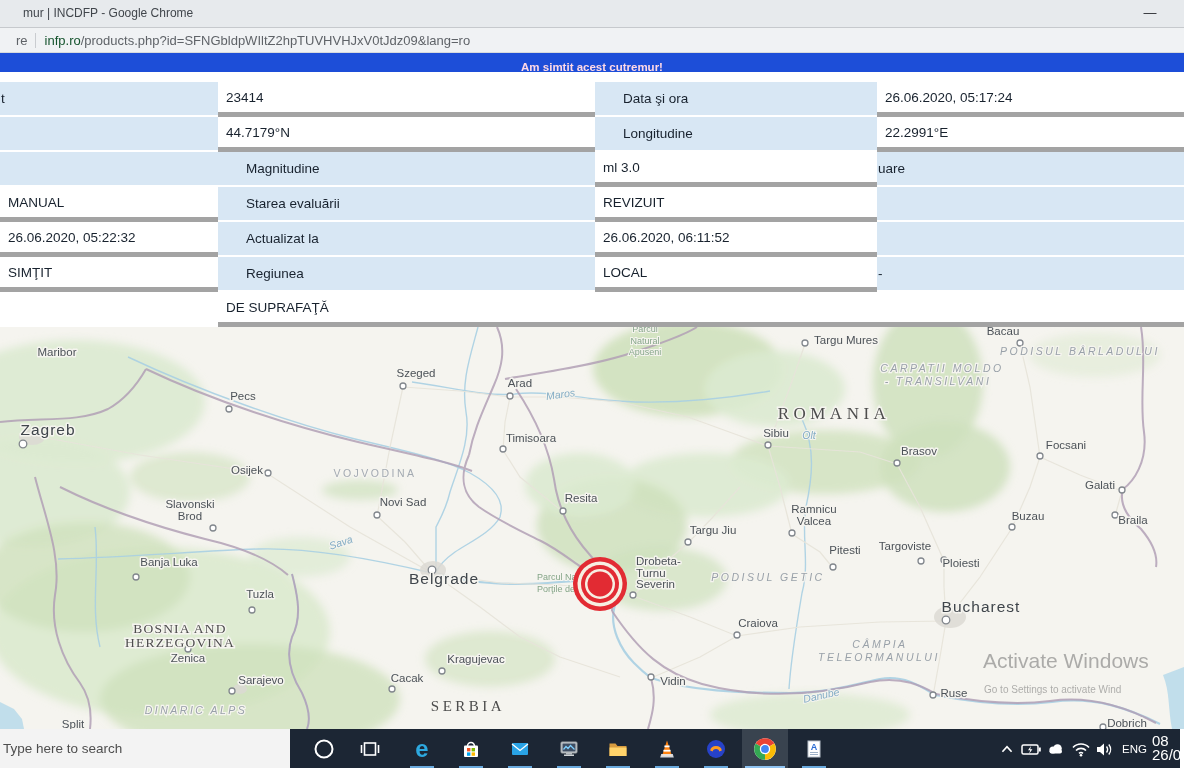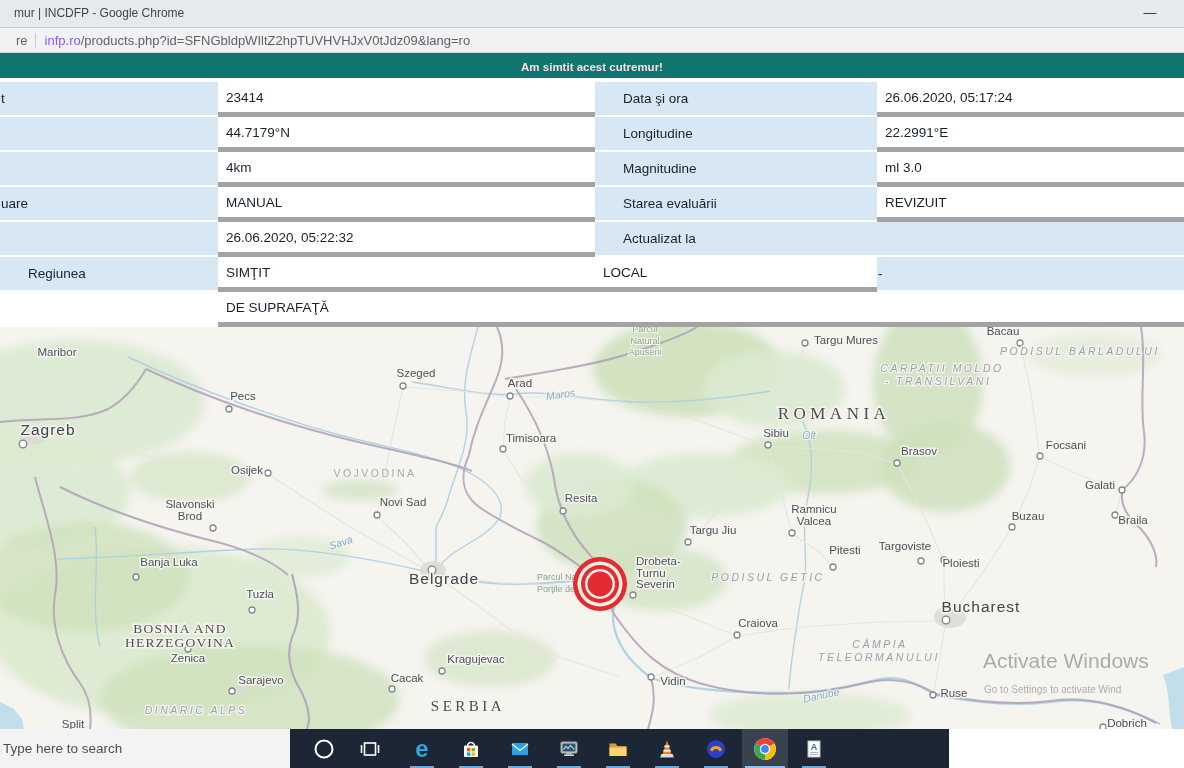"mur | INCDFP - Google" .titlebar { padding-left: 14px -> 23px }
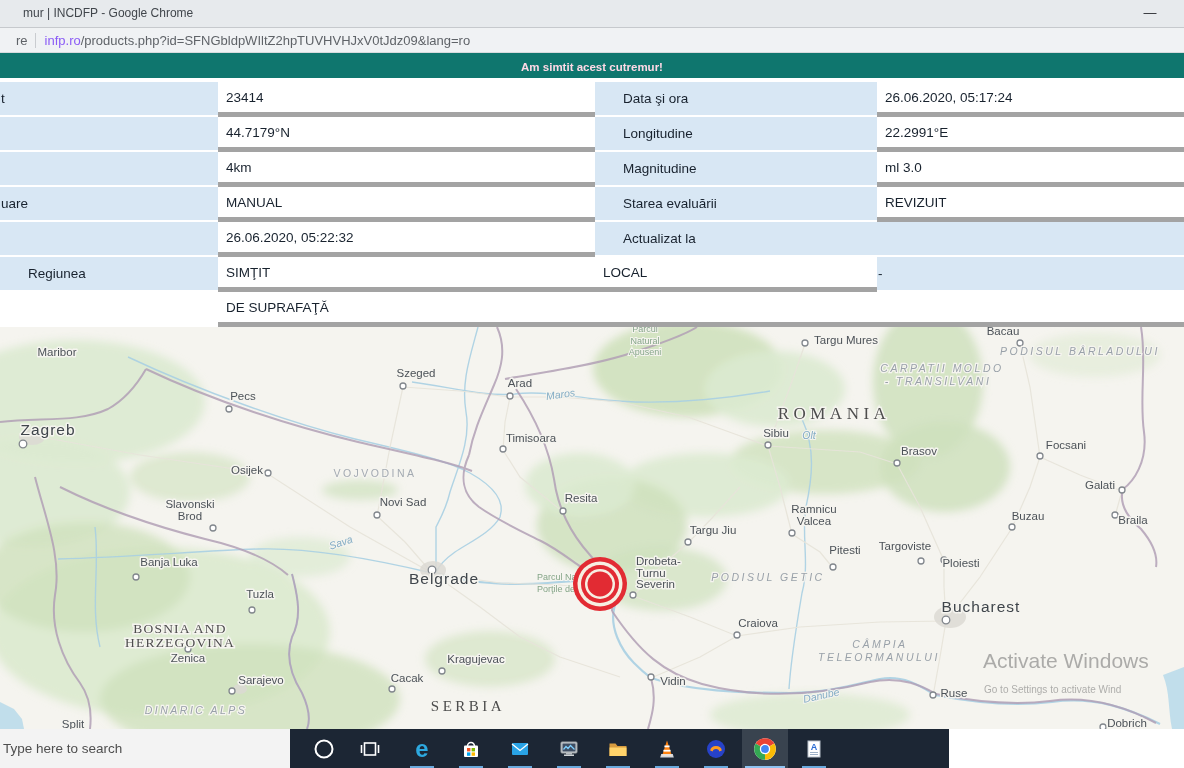"infp.ro" .url-domain { color: #8b5cf6 -> #14532d }
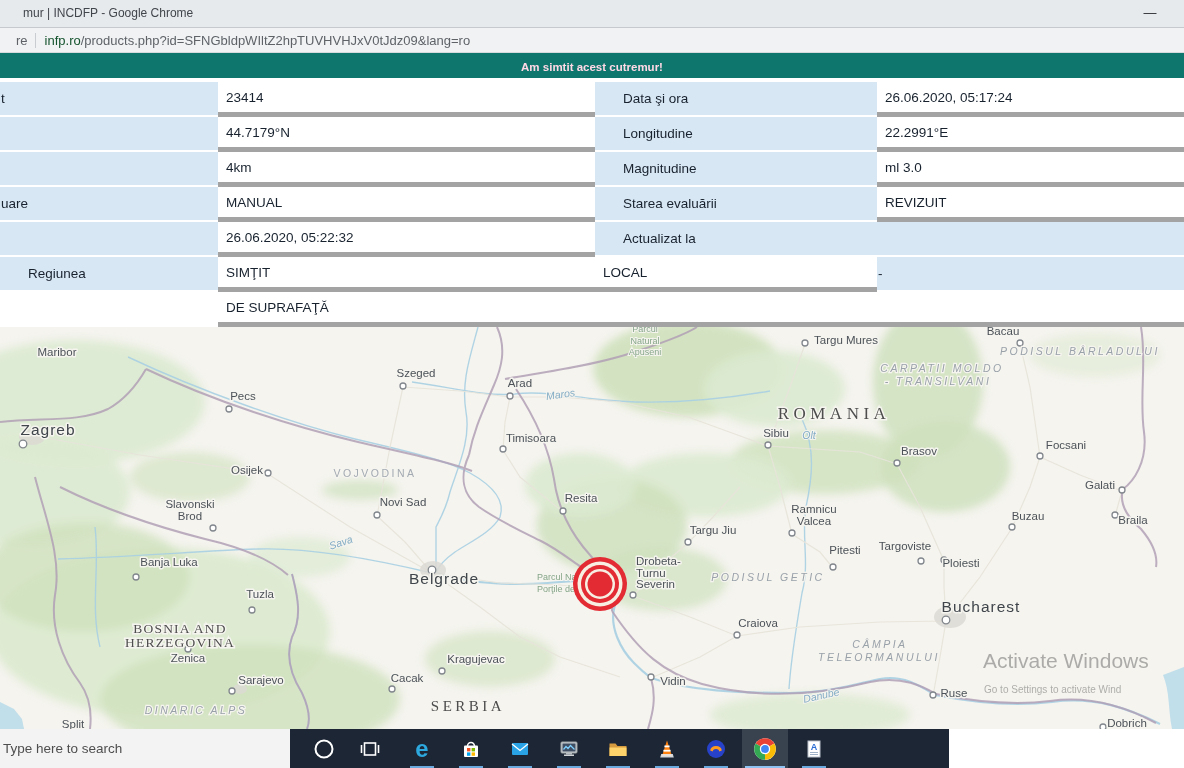"Am simtit acest cutremur!" .banner { background: #0f766e -> #1d4ed8; height: 25px -> 19px }
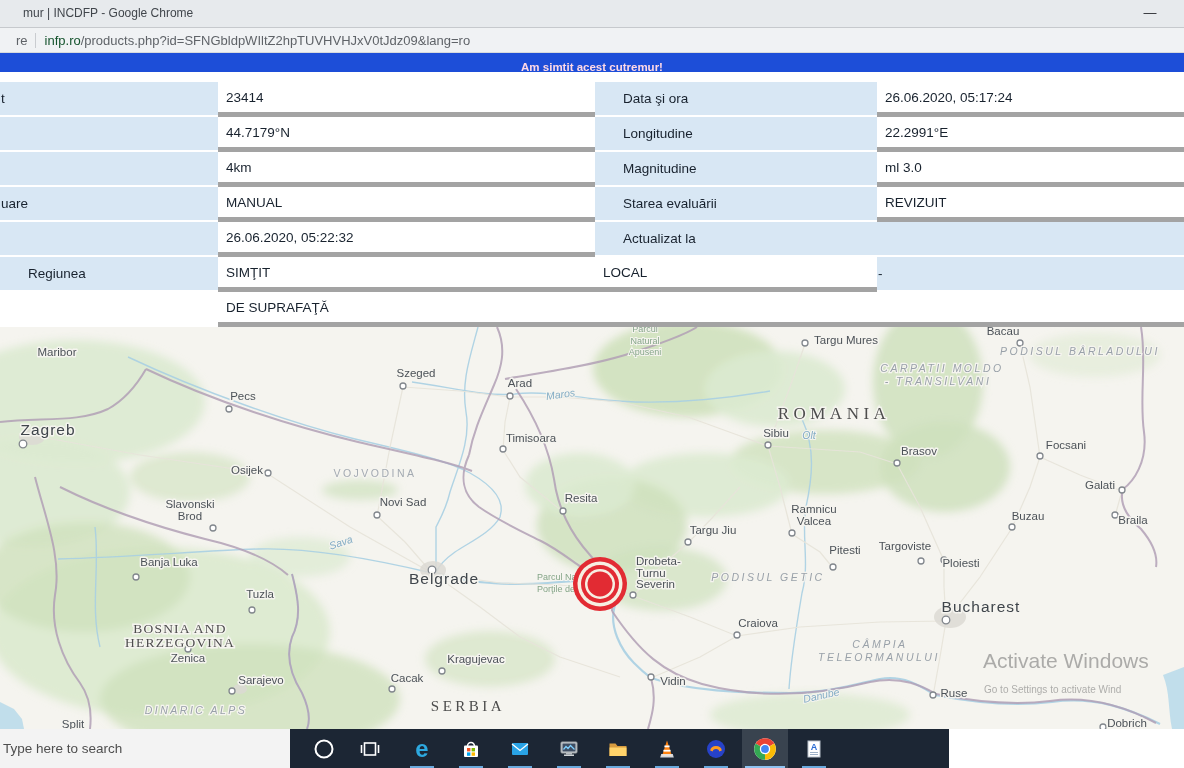"4km" div.cell { html: <div>4km</div> -> none }
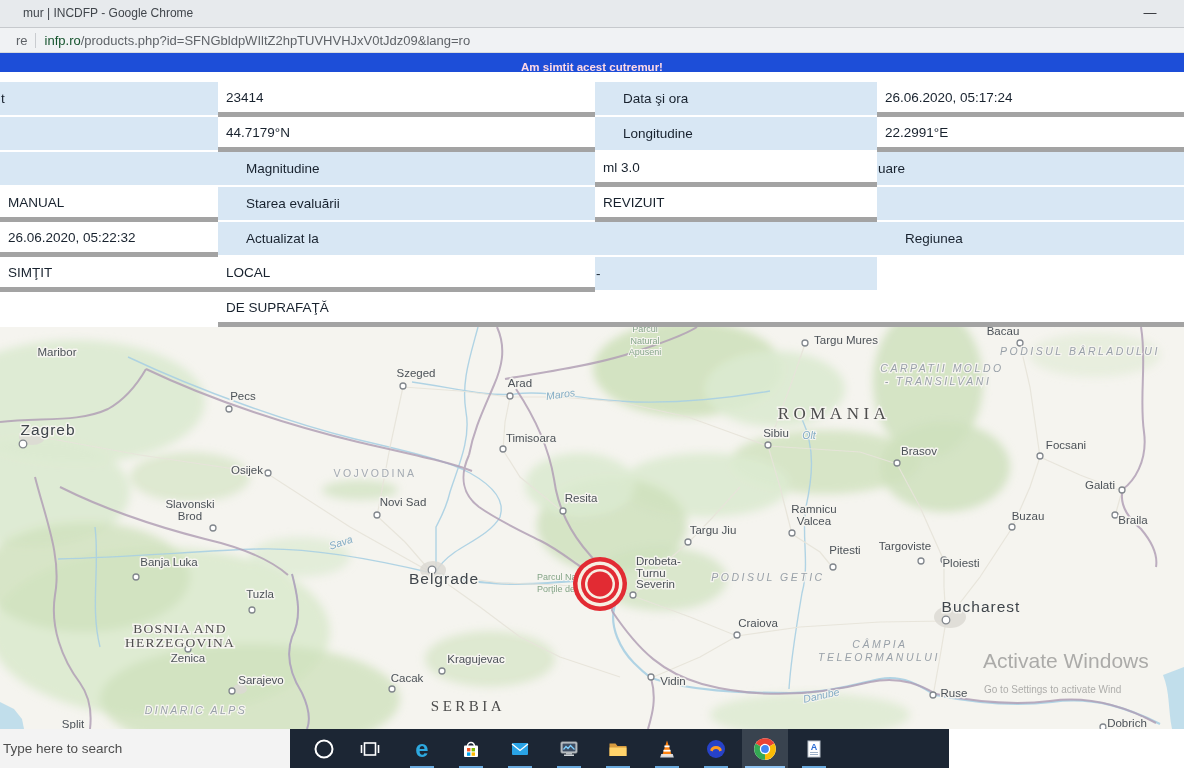"26.06.2020, 06:11:52" div.cell { html: none -> <div>26.06.2020, 06:11:52</div> }
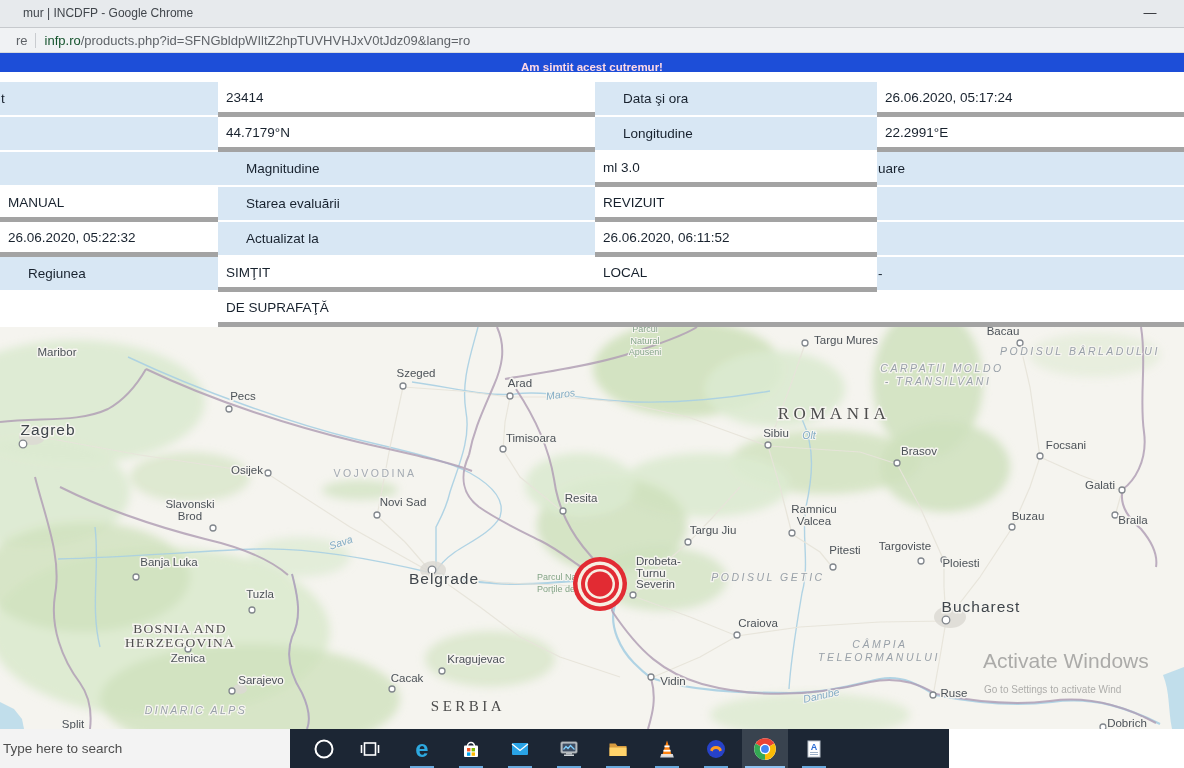"Regiunea" div.cell { order: before "SIMŢIT" -> after "SIMŢIT" }
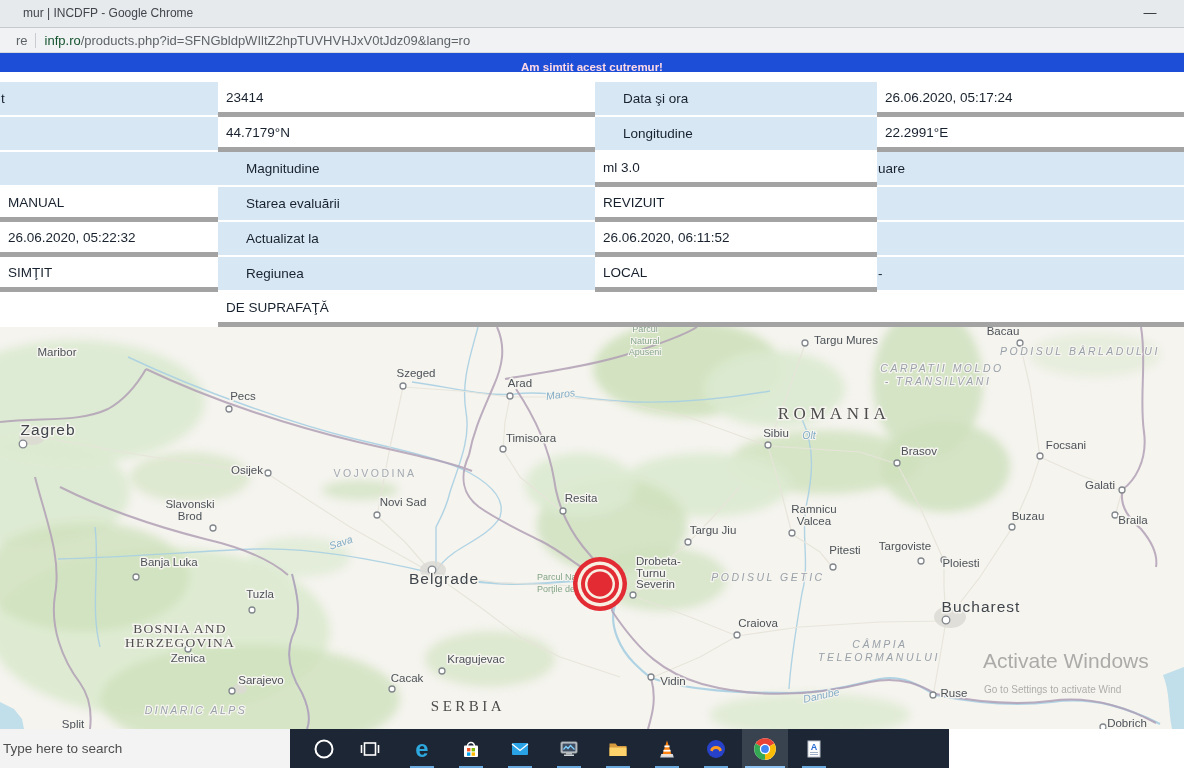"Type here to search" .taskbar { width: 949px -> 1180px }
